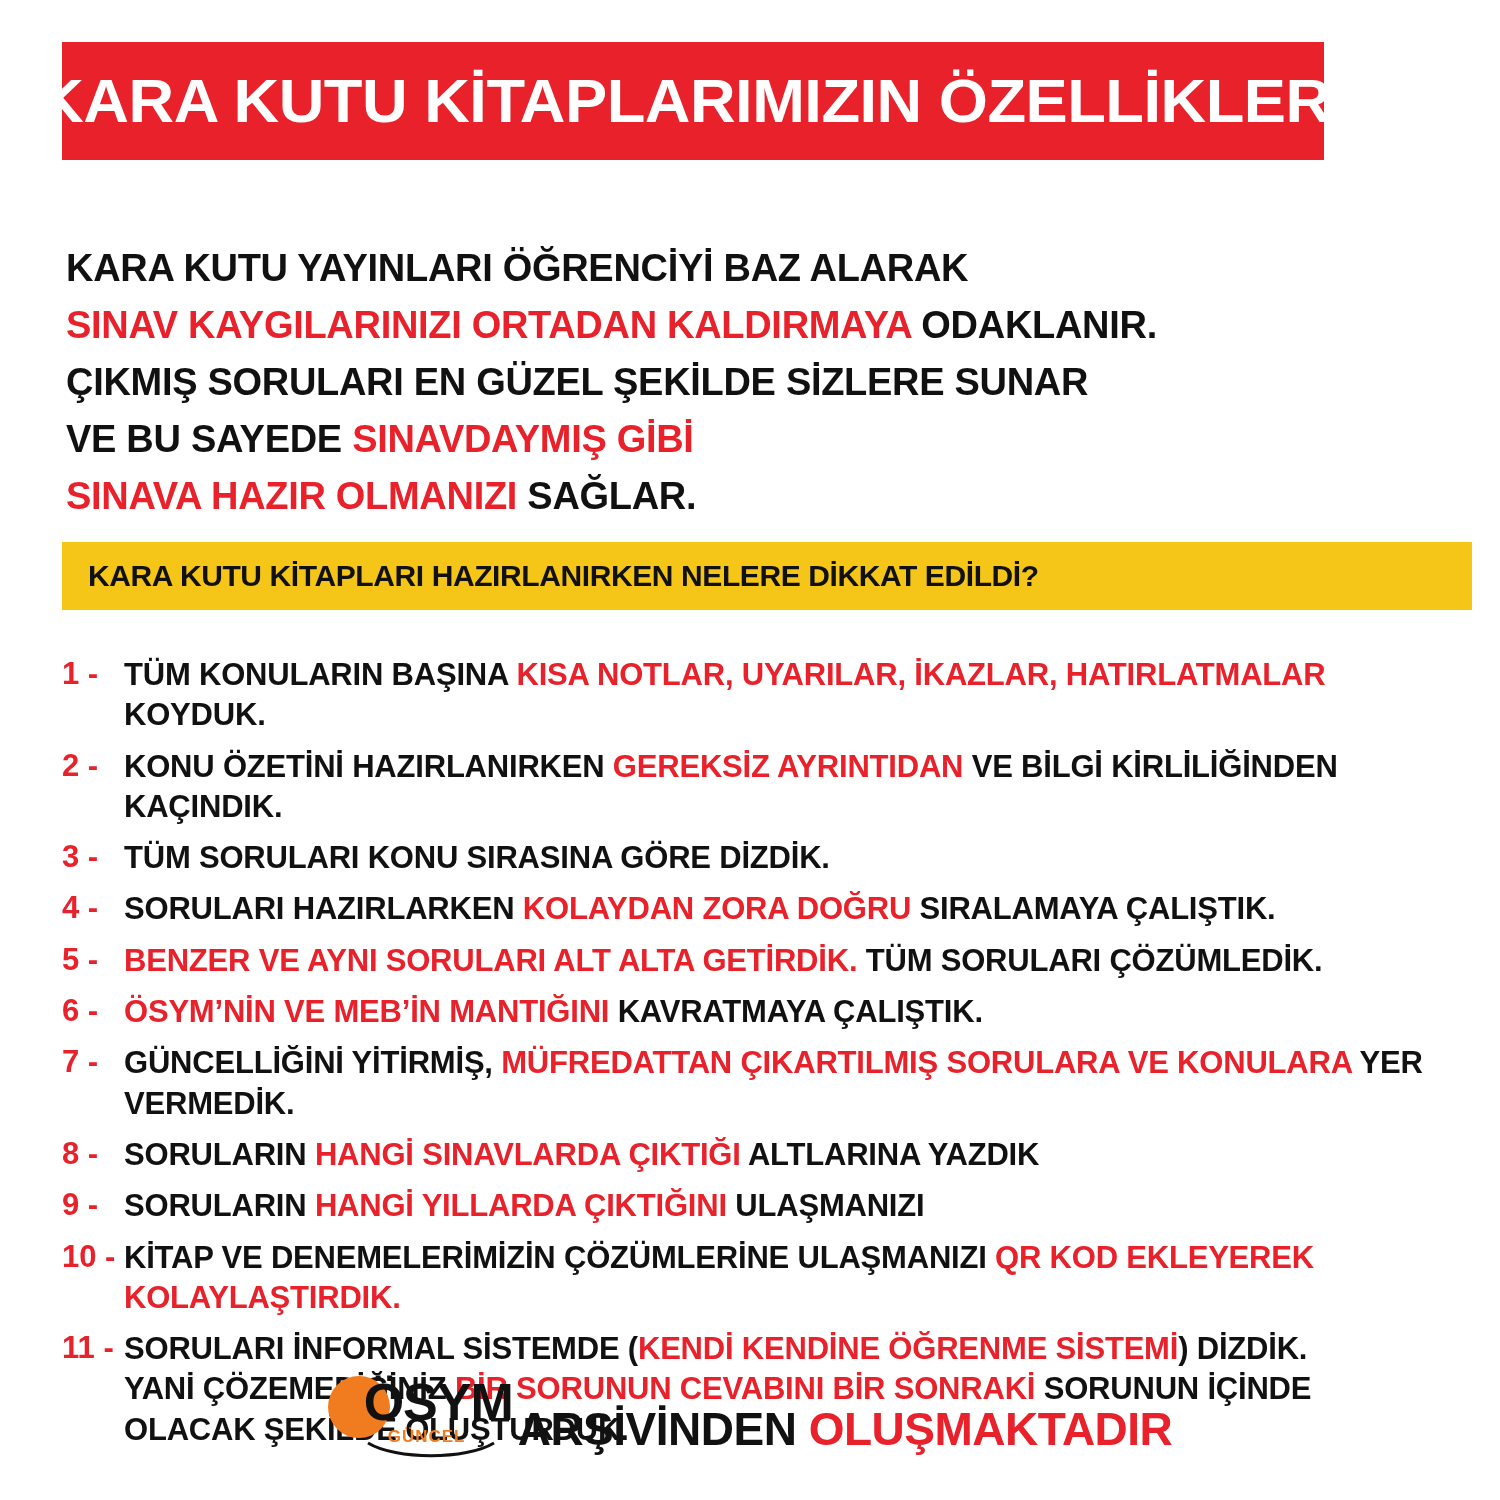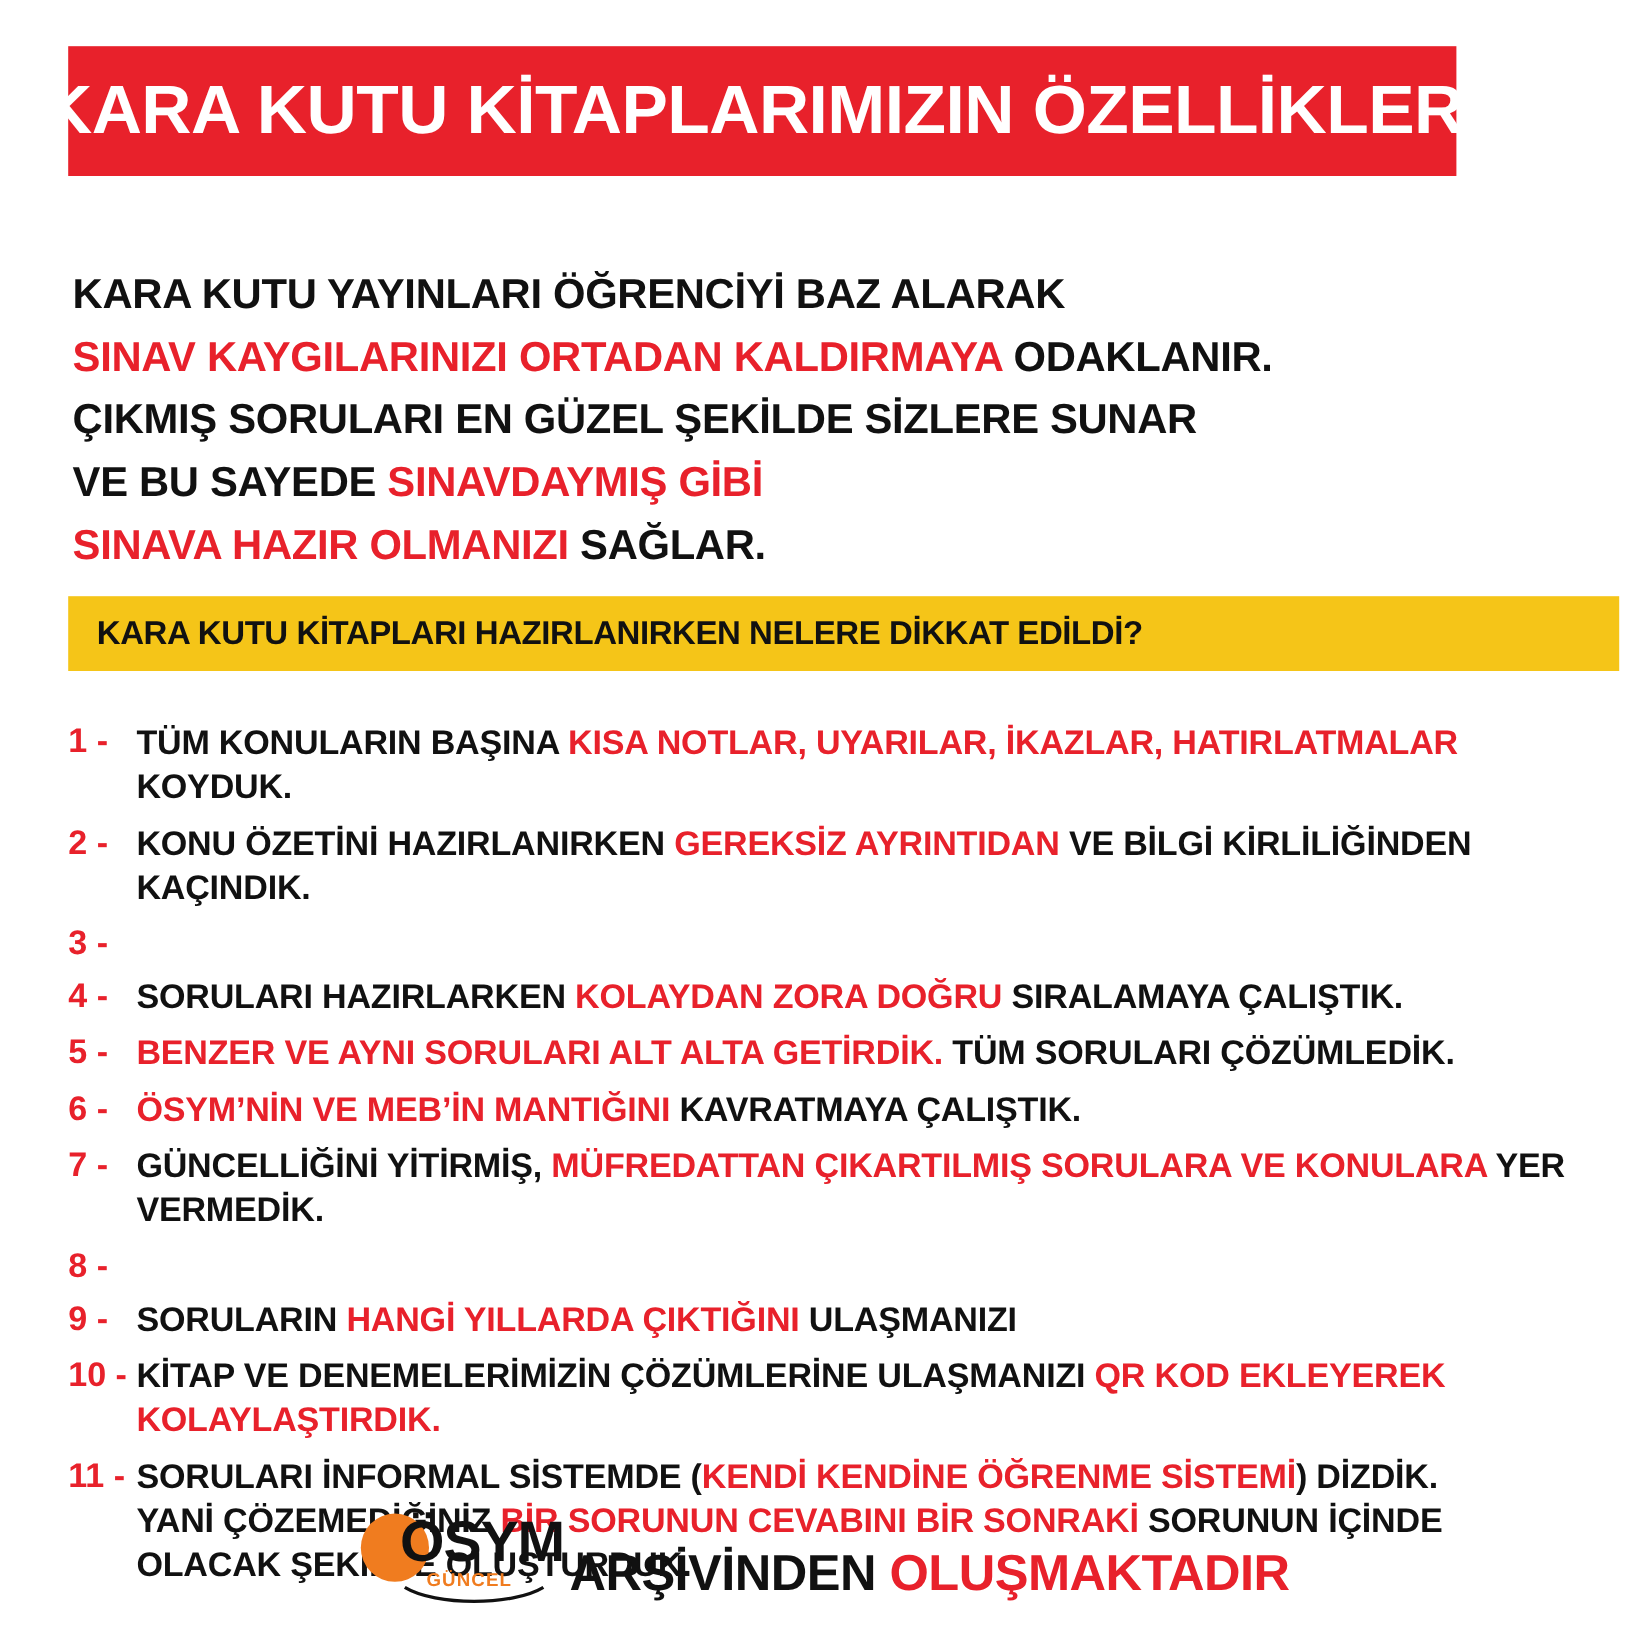"TÜM SORULARI KONU SIRASINA GÖRE" div.li-text { html: none -> <div><span>TÜM SORULARI KONU SIRASINA GÖRE DİZDİK.</span></div> }
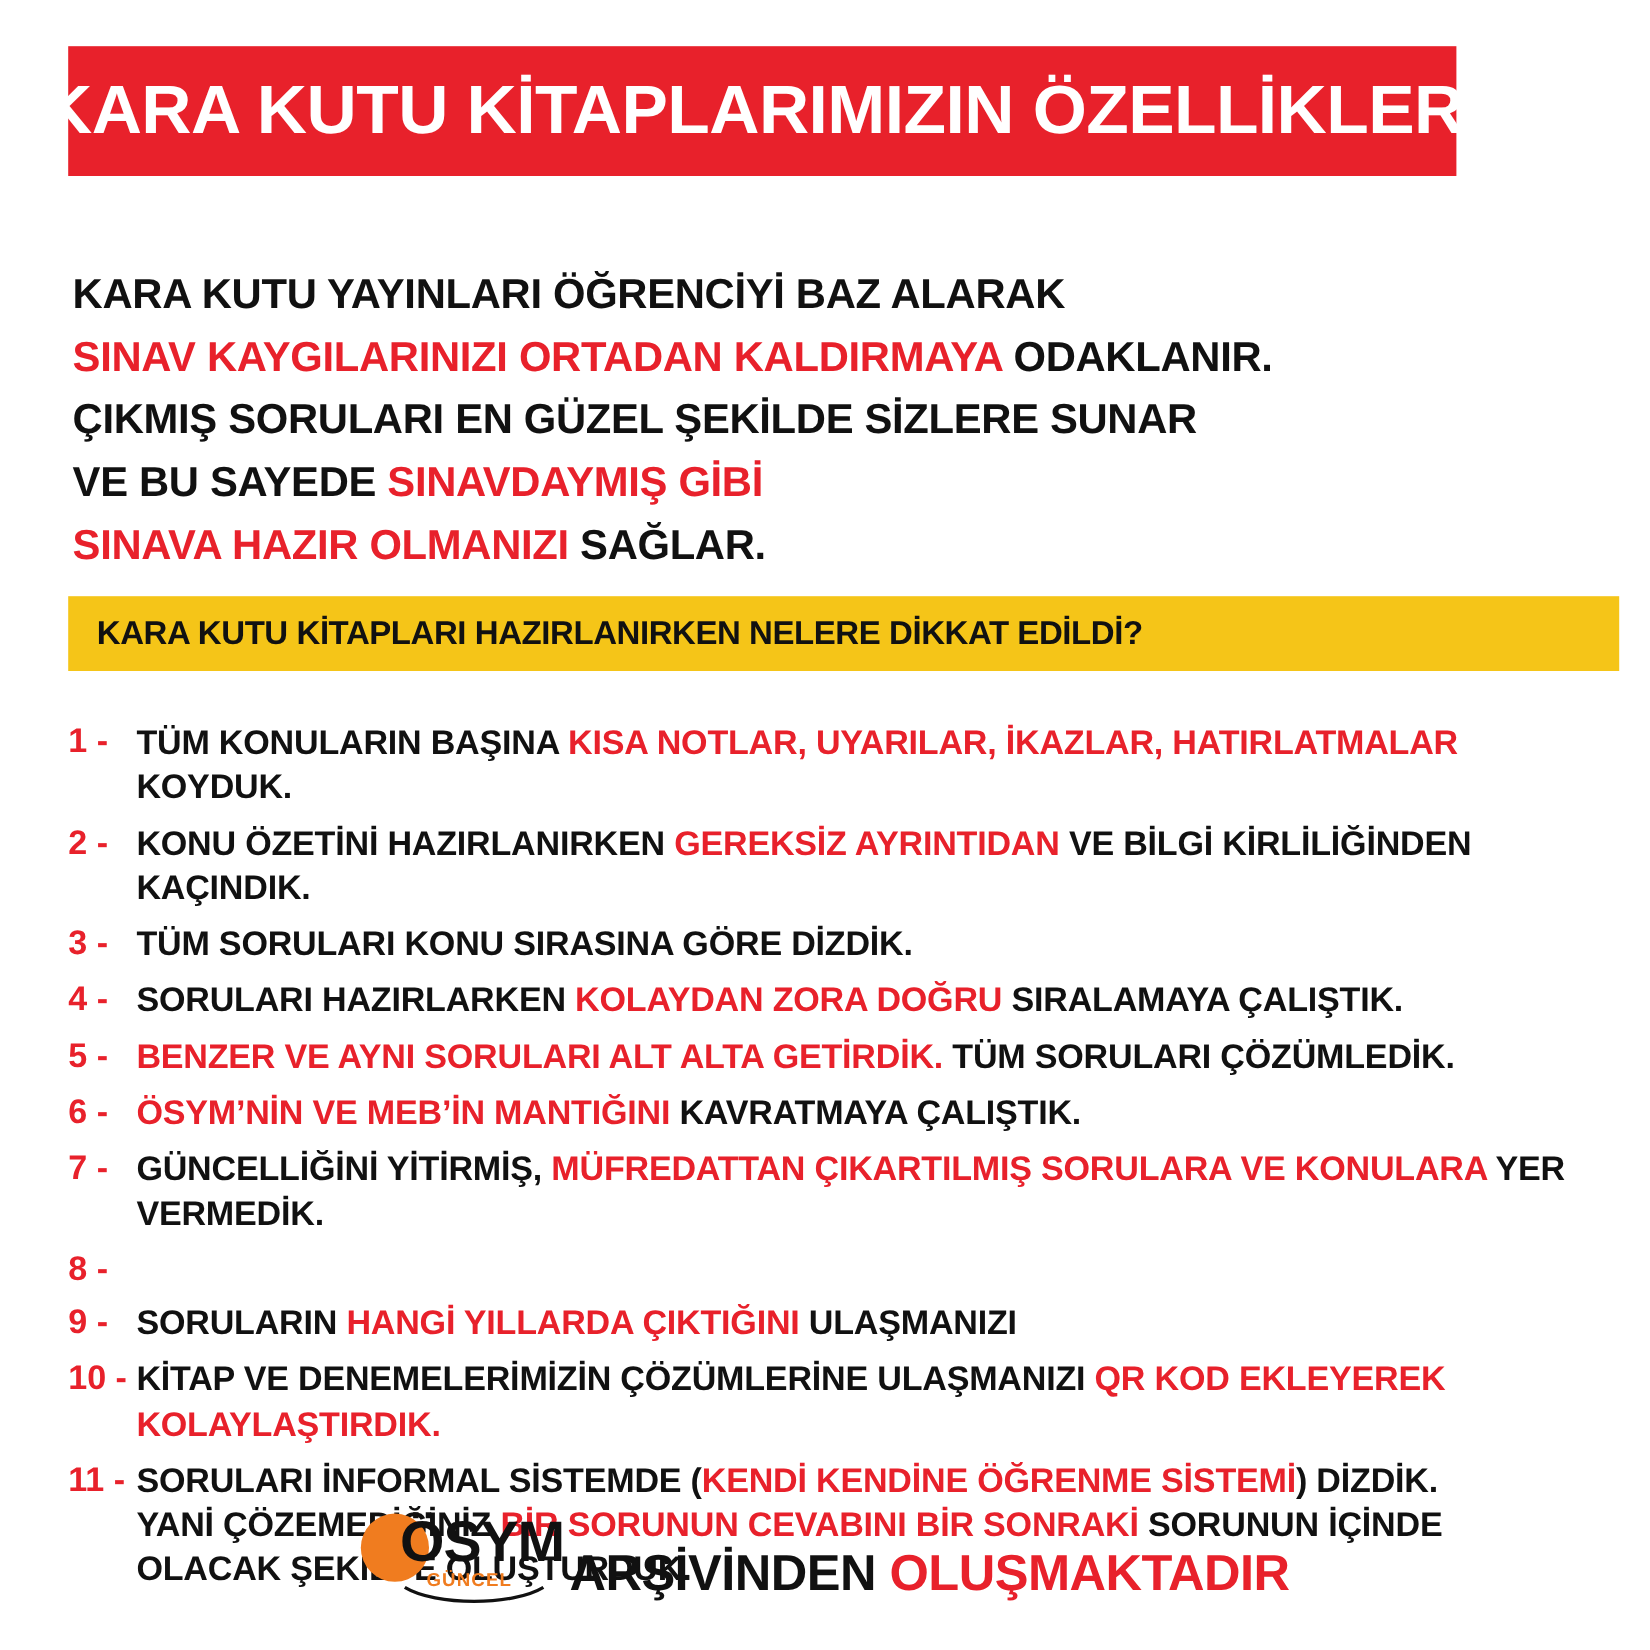"SORULARIN HANGİ SINAVLARDA ÇIKTIĞI" div.li-text { html: none -> <div><span>SORULARIN </span><span>HANGİ SINAVLARDA ÇIKTIĞI</span><span> ALTLARINA YAZDIK</span></div> }
